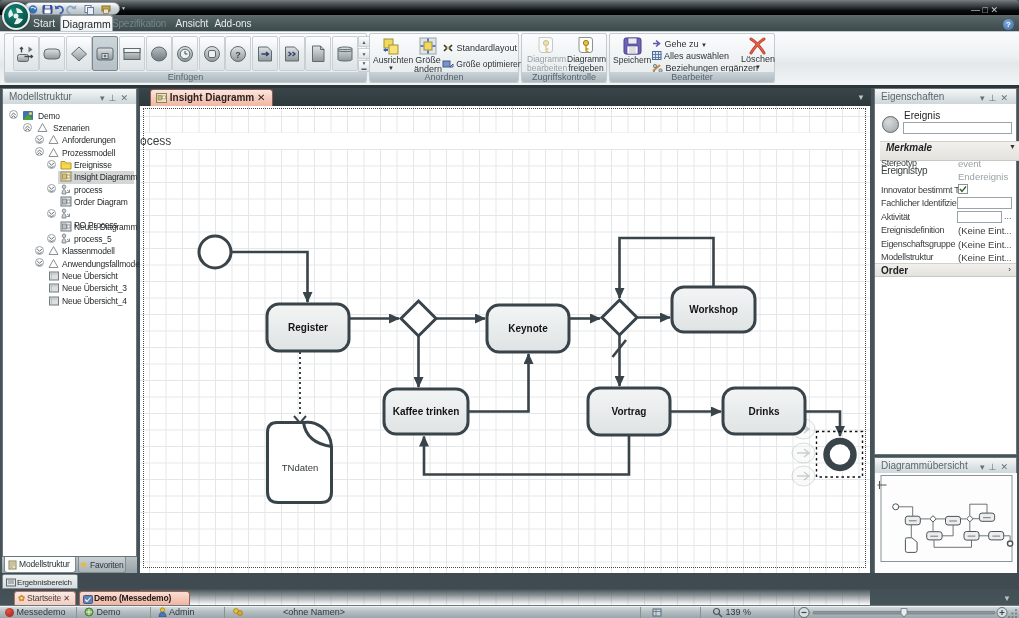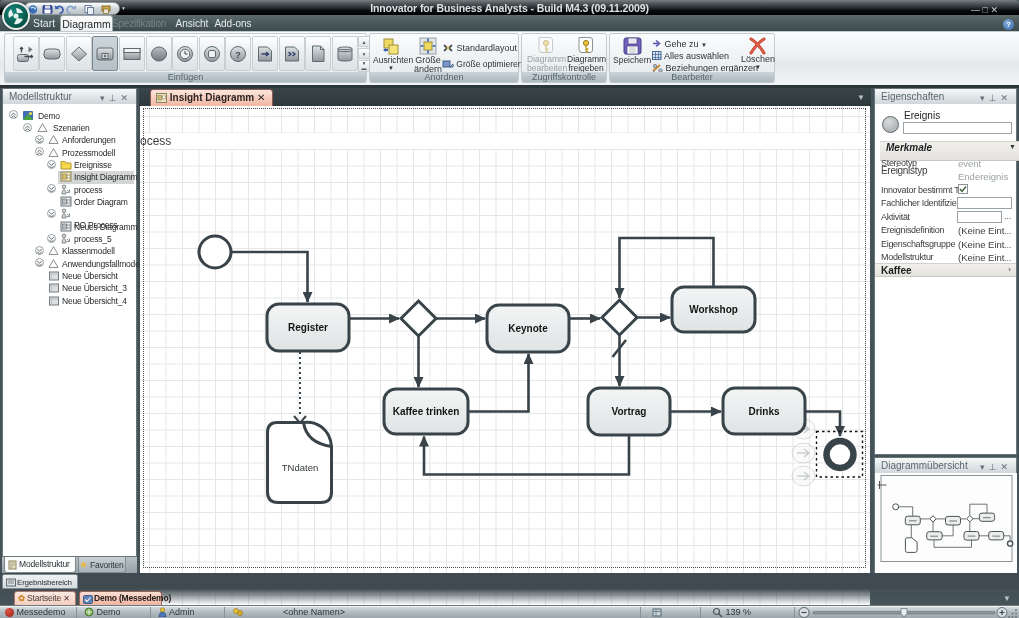"Innovator for Business Analysts -" div.abs { html: <div>Innovator for Business Analysts - Build M4.3 (09.11.2009)</div> -> none }
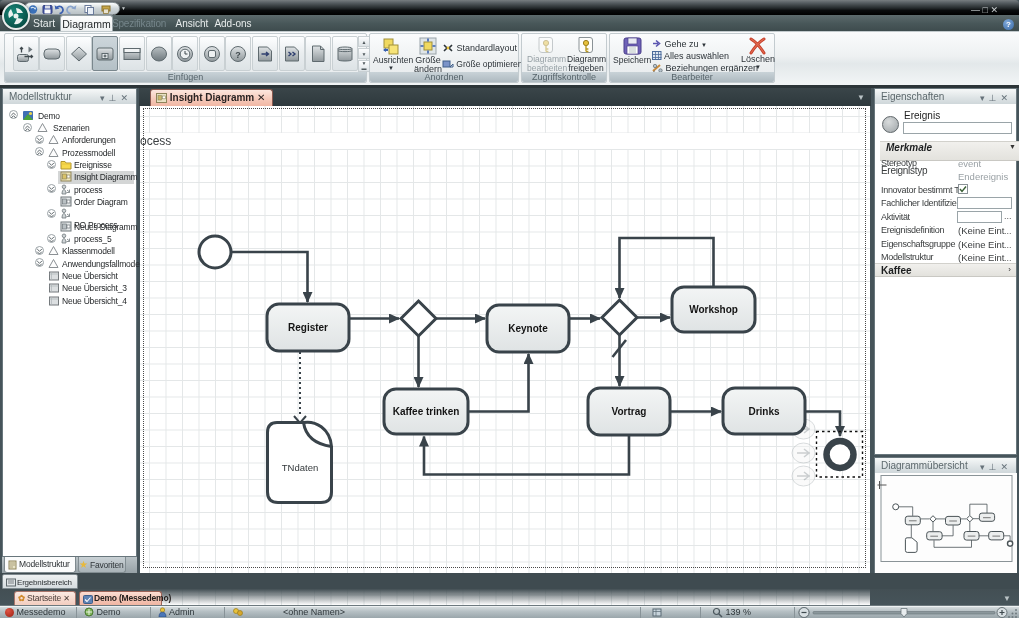"Kaffee" span { text: Kaffee -> Order }
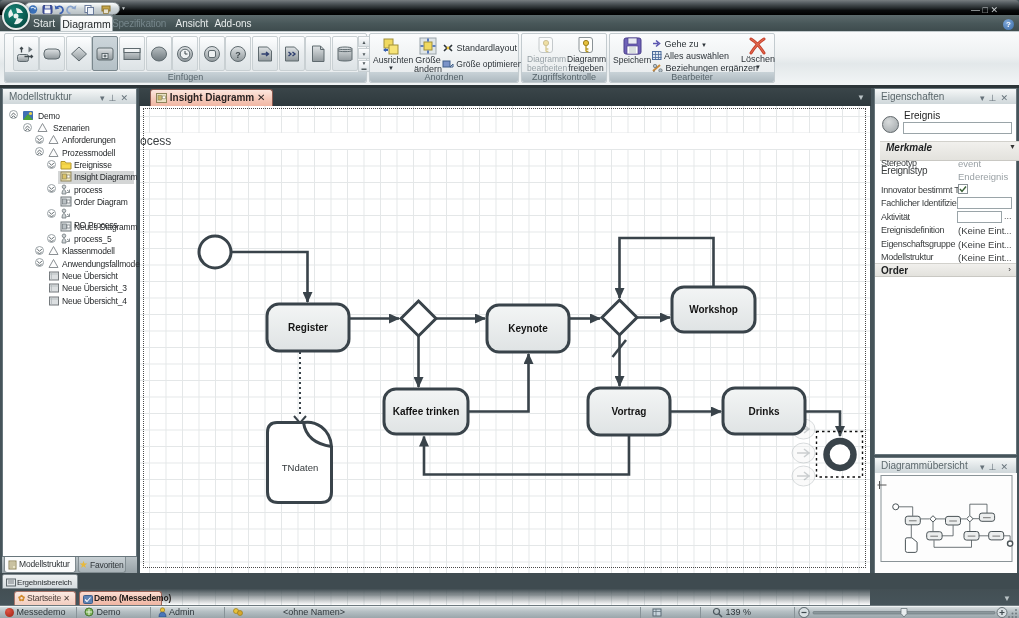"Demo (Messedemo)" div { width: 83px -> 111px }
